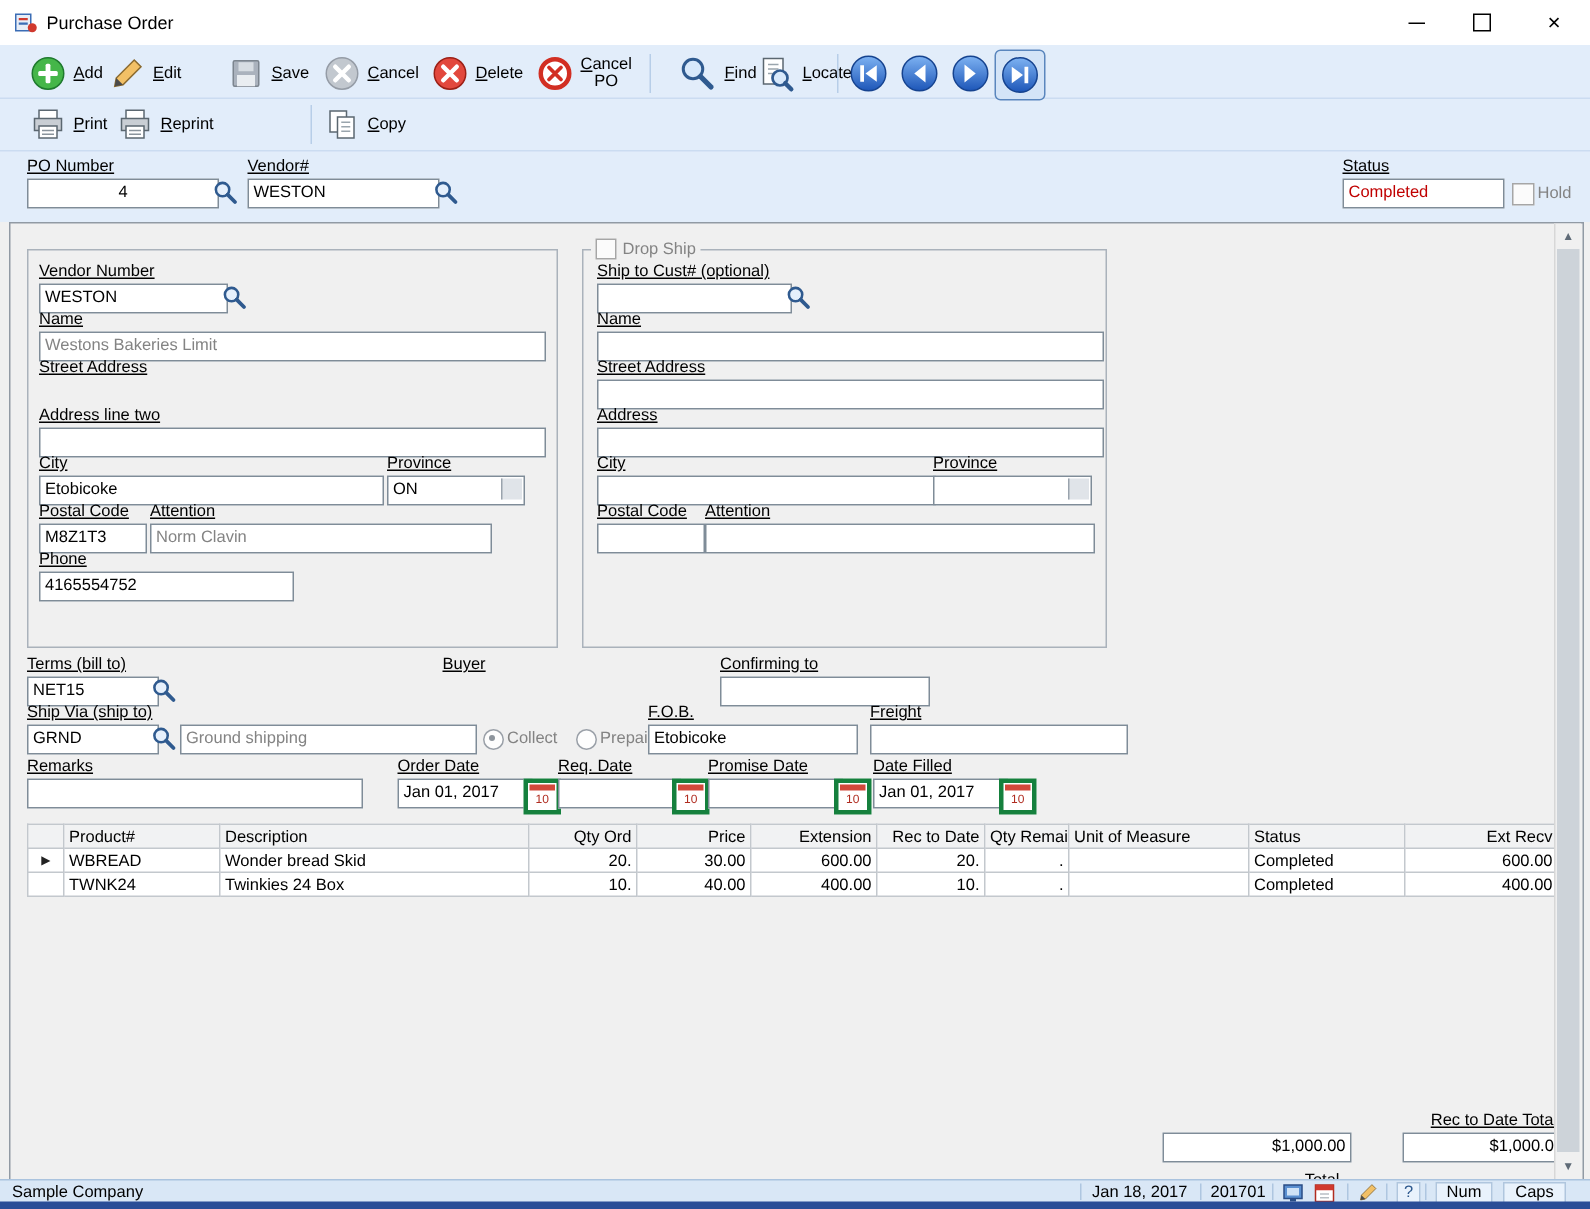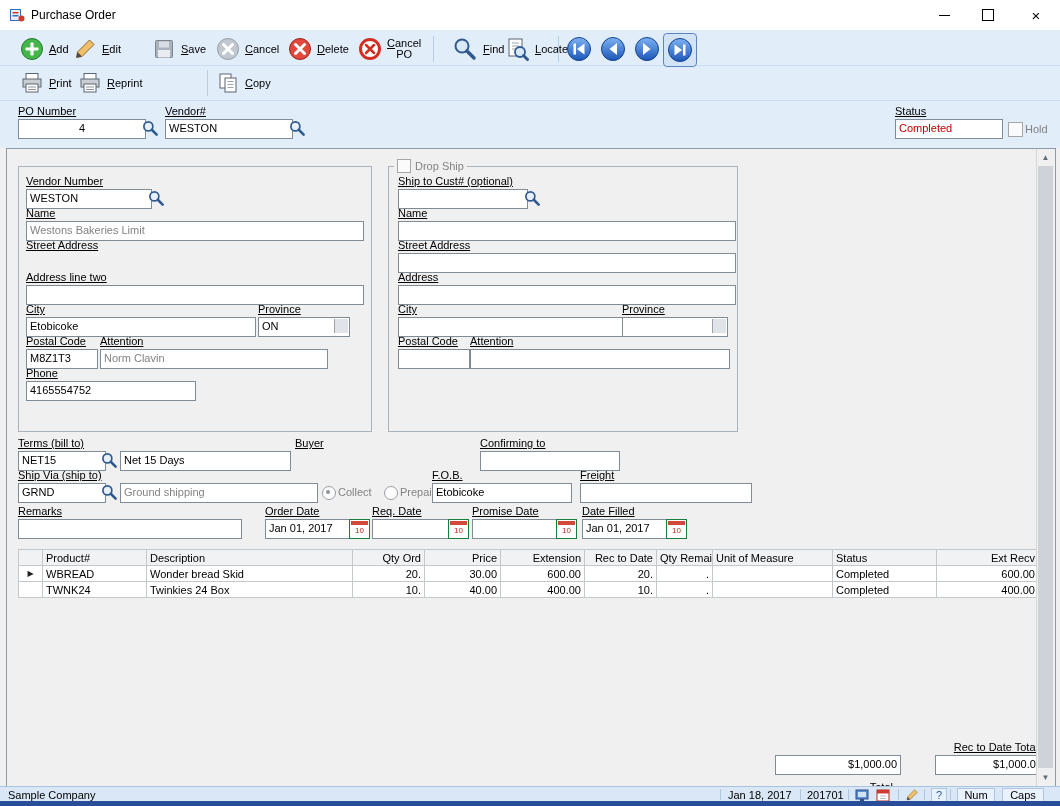"Net 15 Days" div.inp { html: <div>Net 15 Days</div> -> none }
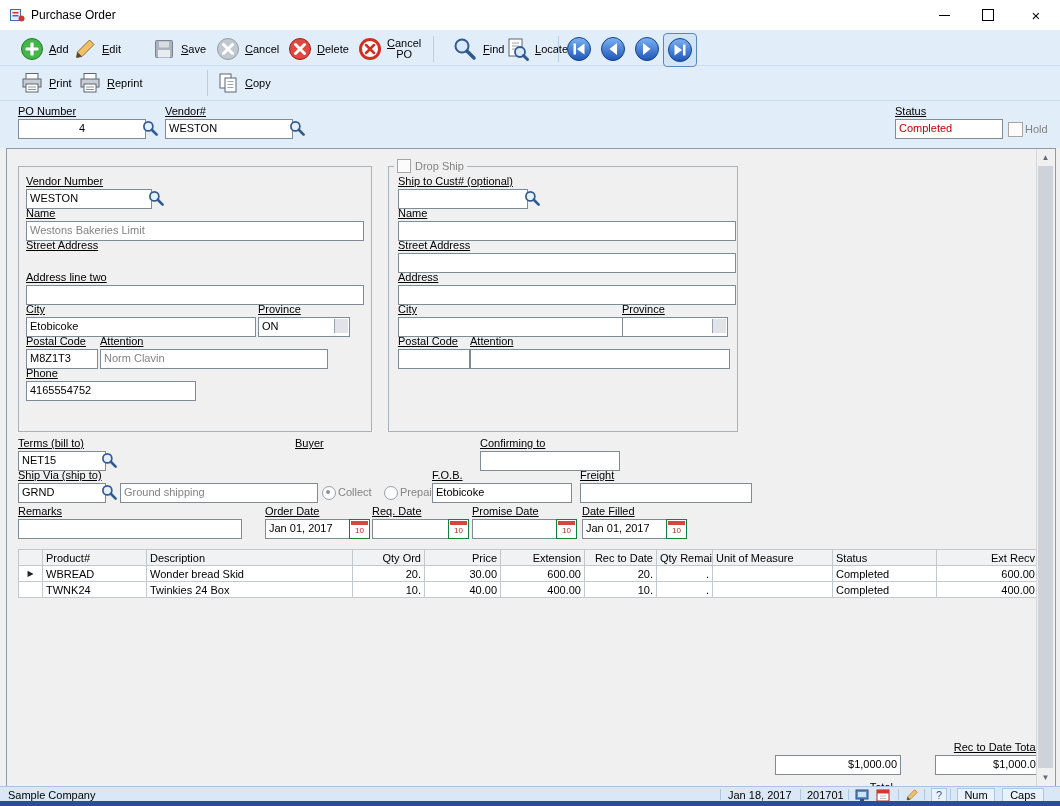"10" .calbtn { border: 1px solid #15803d -> 3px solid #15803d }
